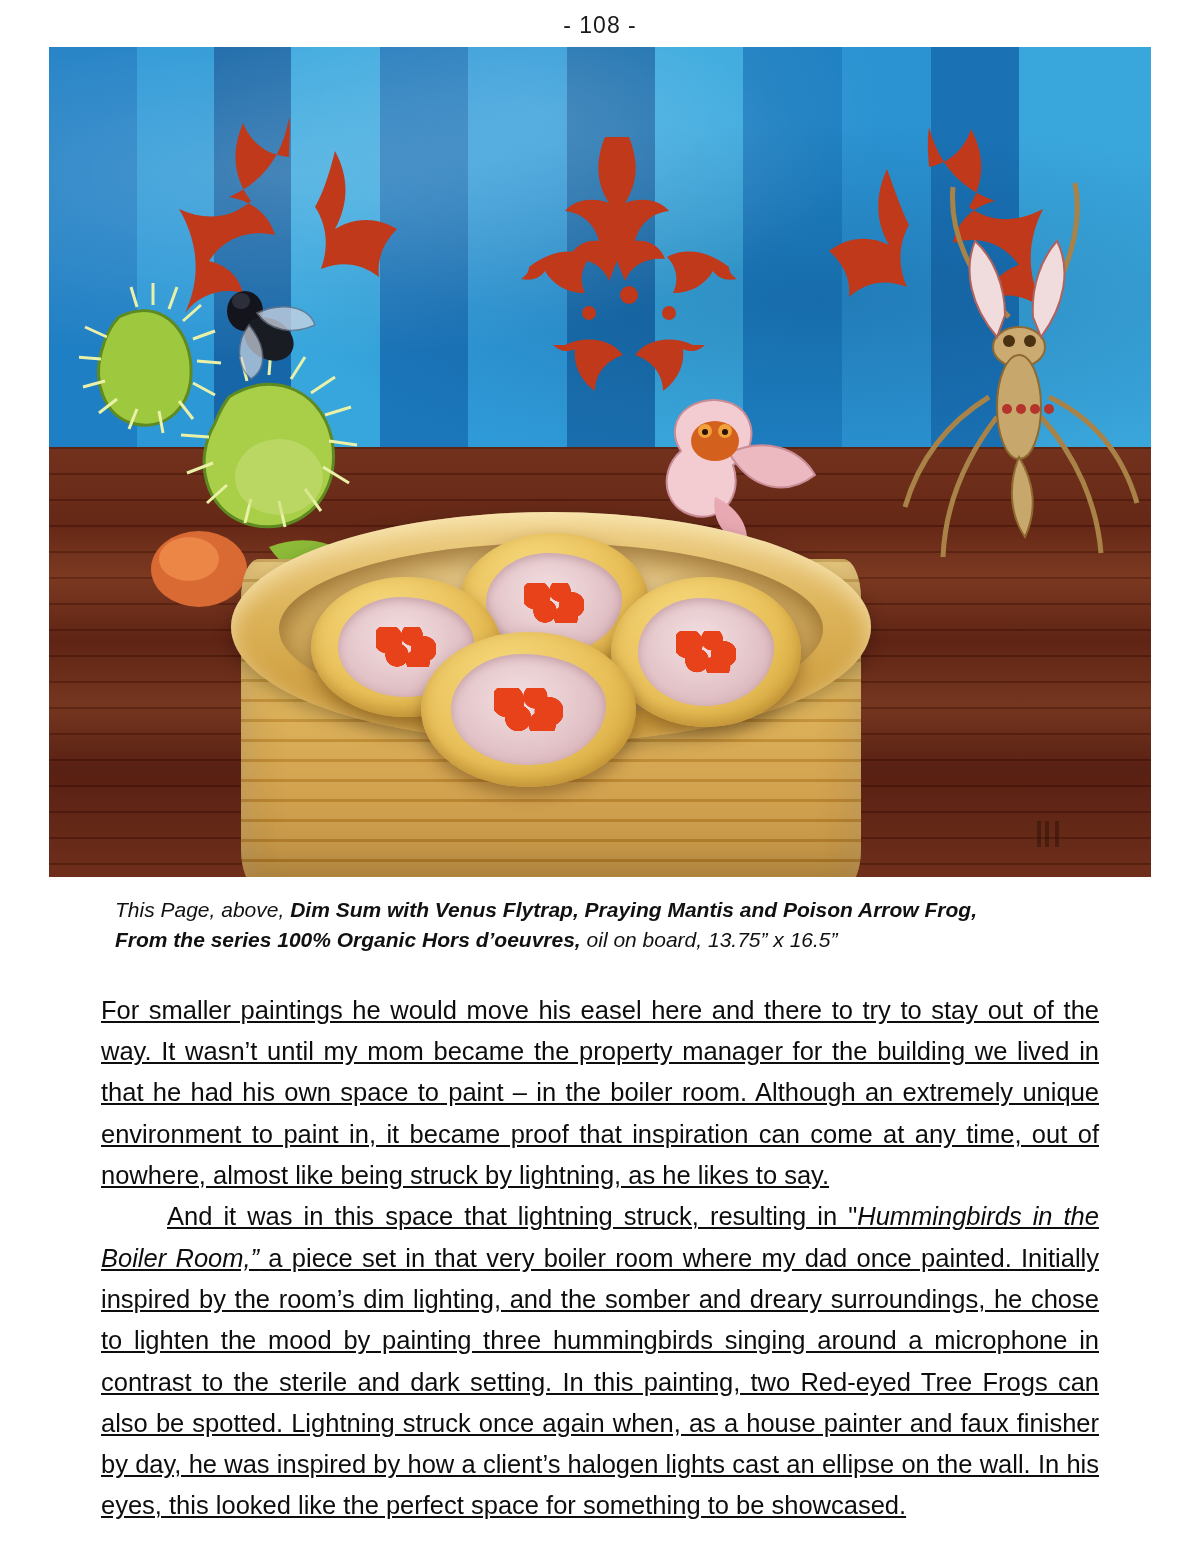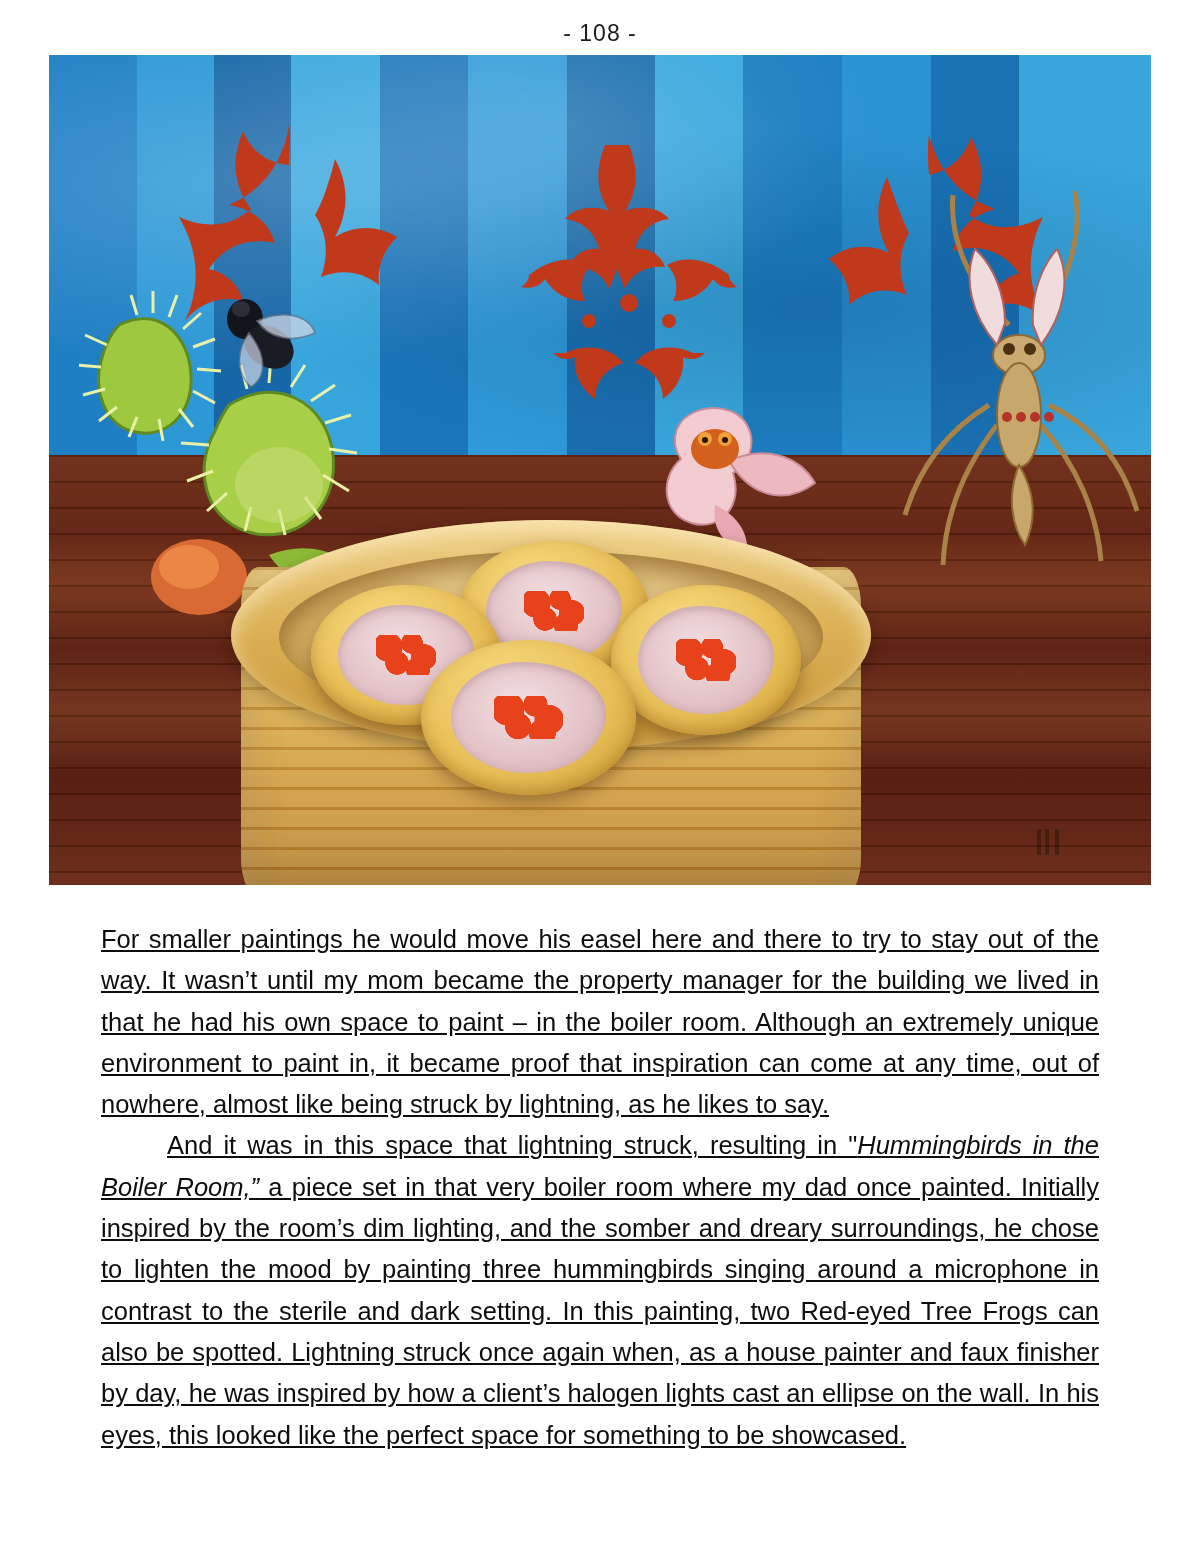"- 108 -" .page-number { padding-top: 20px -> 12px }
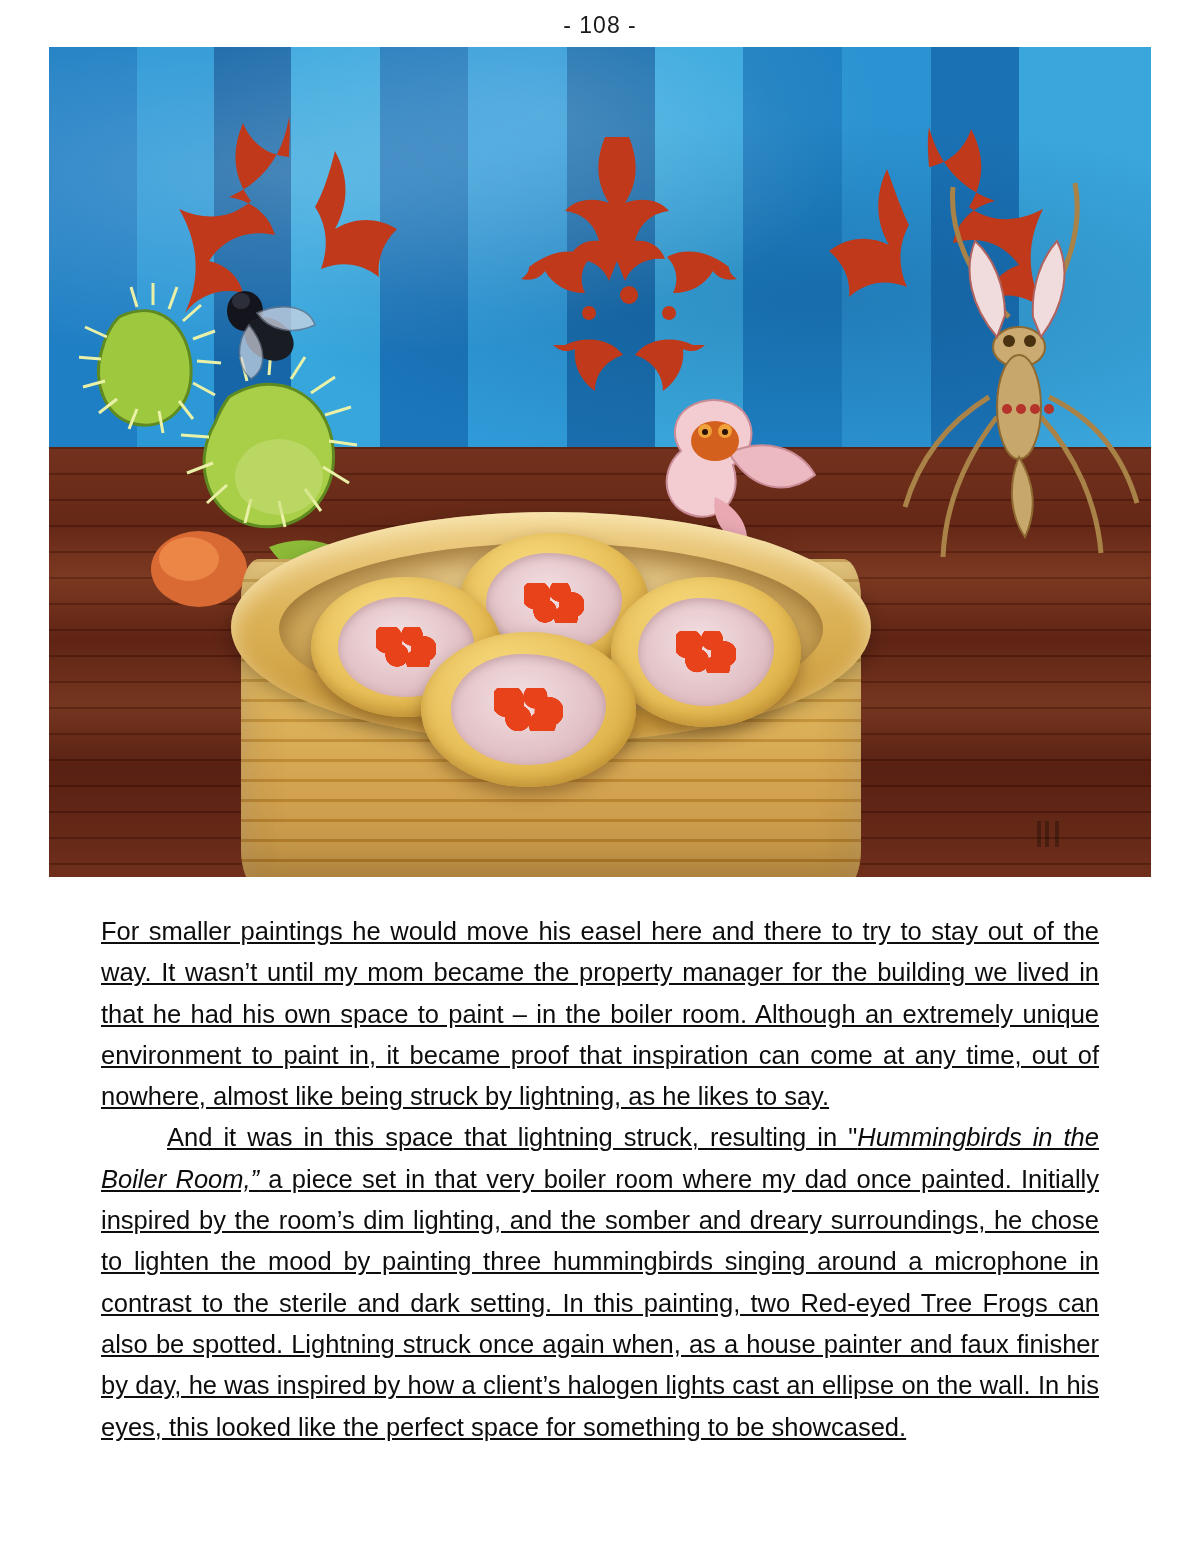"This Page, above, Dim Sum" div.caption { html: none -> <div> <span>This Page, above,</span> <span>Dim Sum with Venus Flytrap, Praying Mantis and Poison Arrow Frog,</span><br> <span>From the series 100% Organic Hors d’oeuvres,</span> <span>oil on board, 13.75” x 16.5”</span> </div> }
